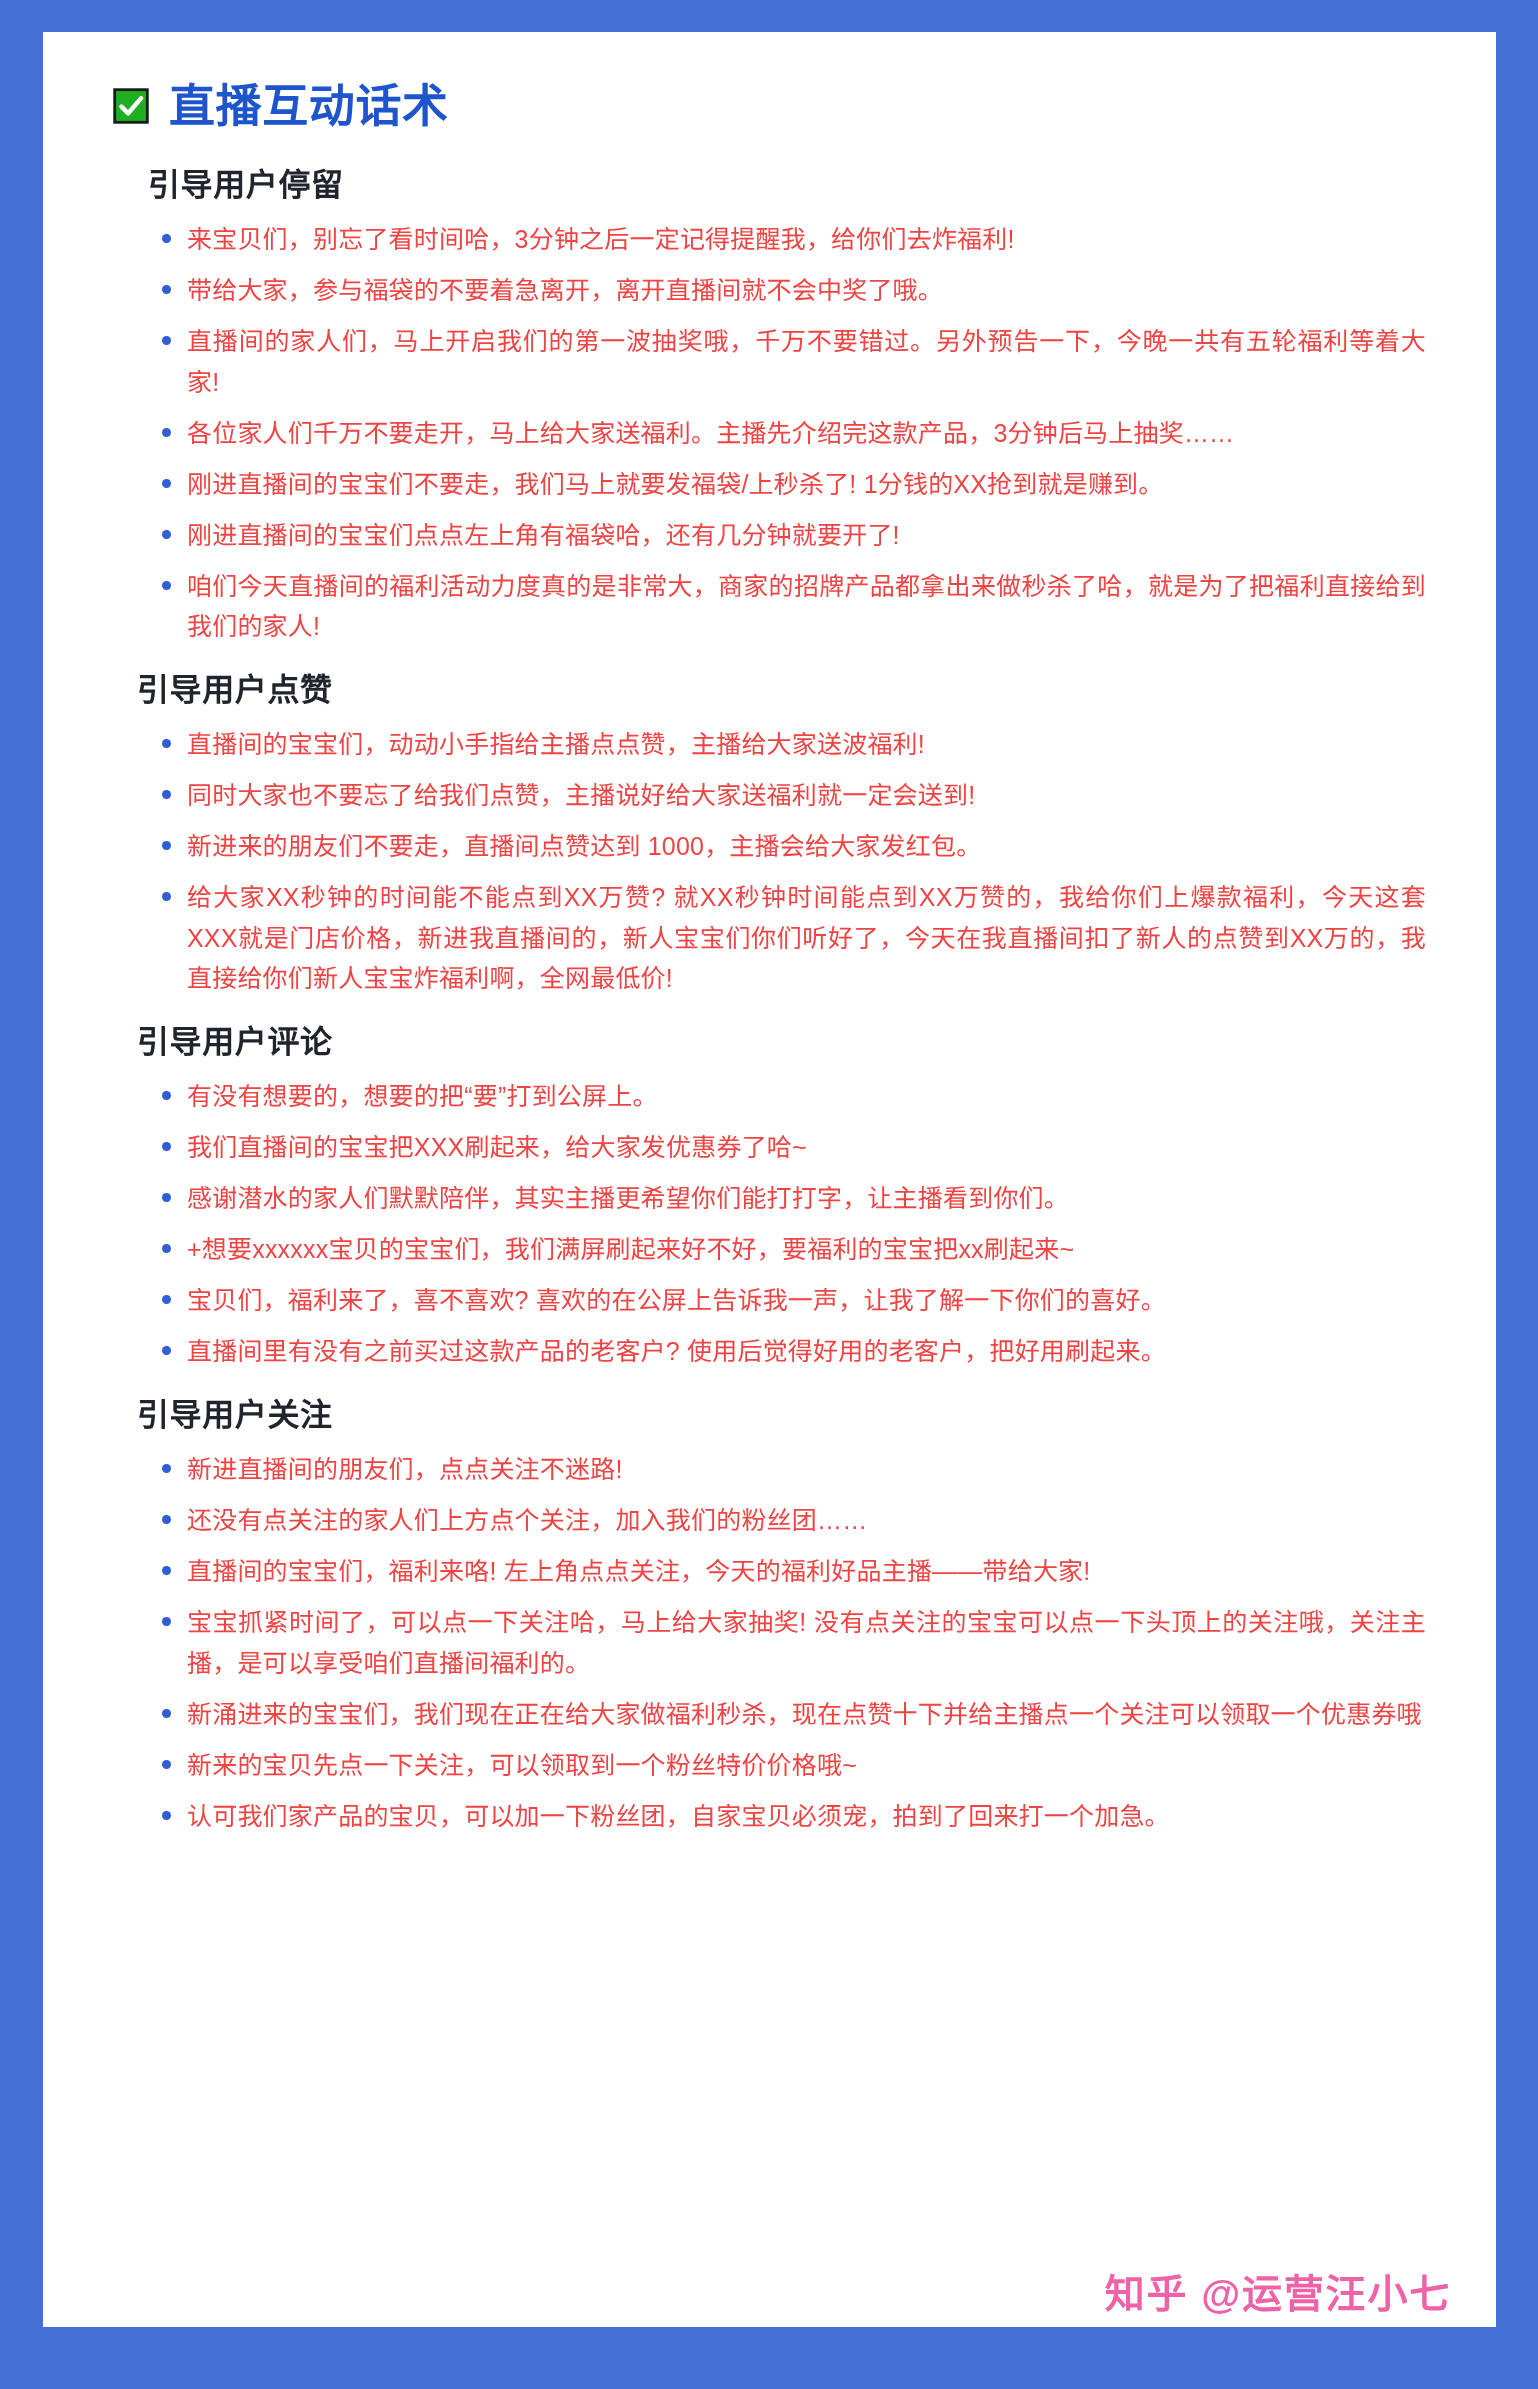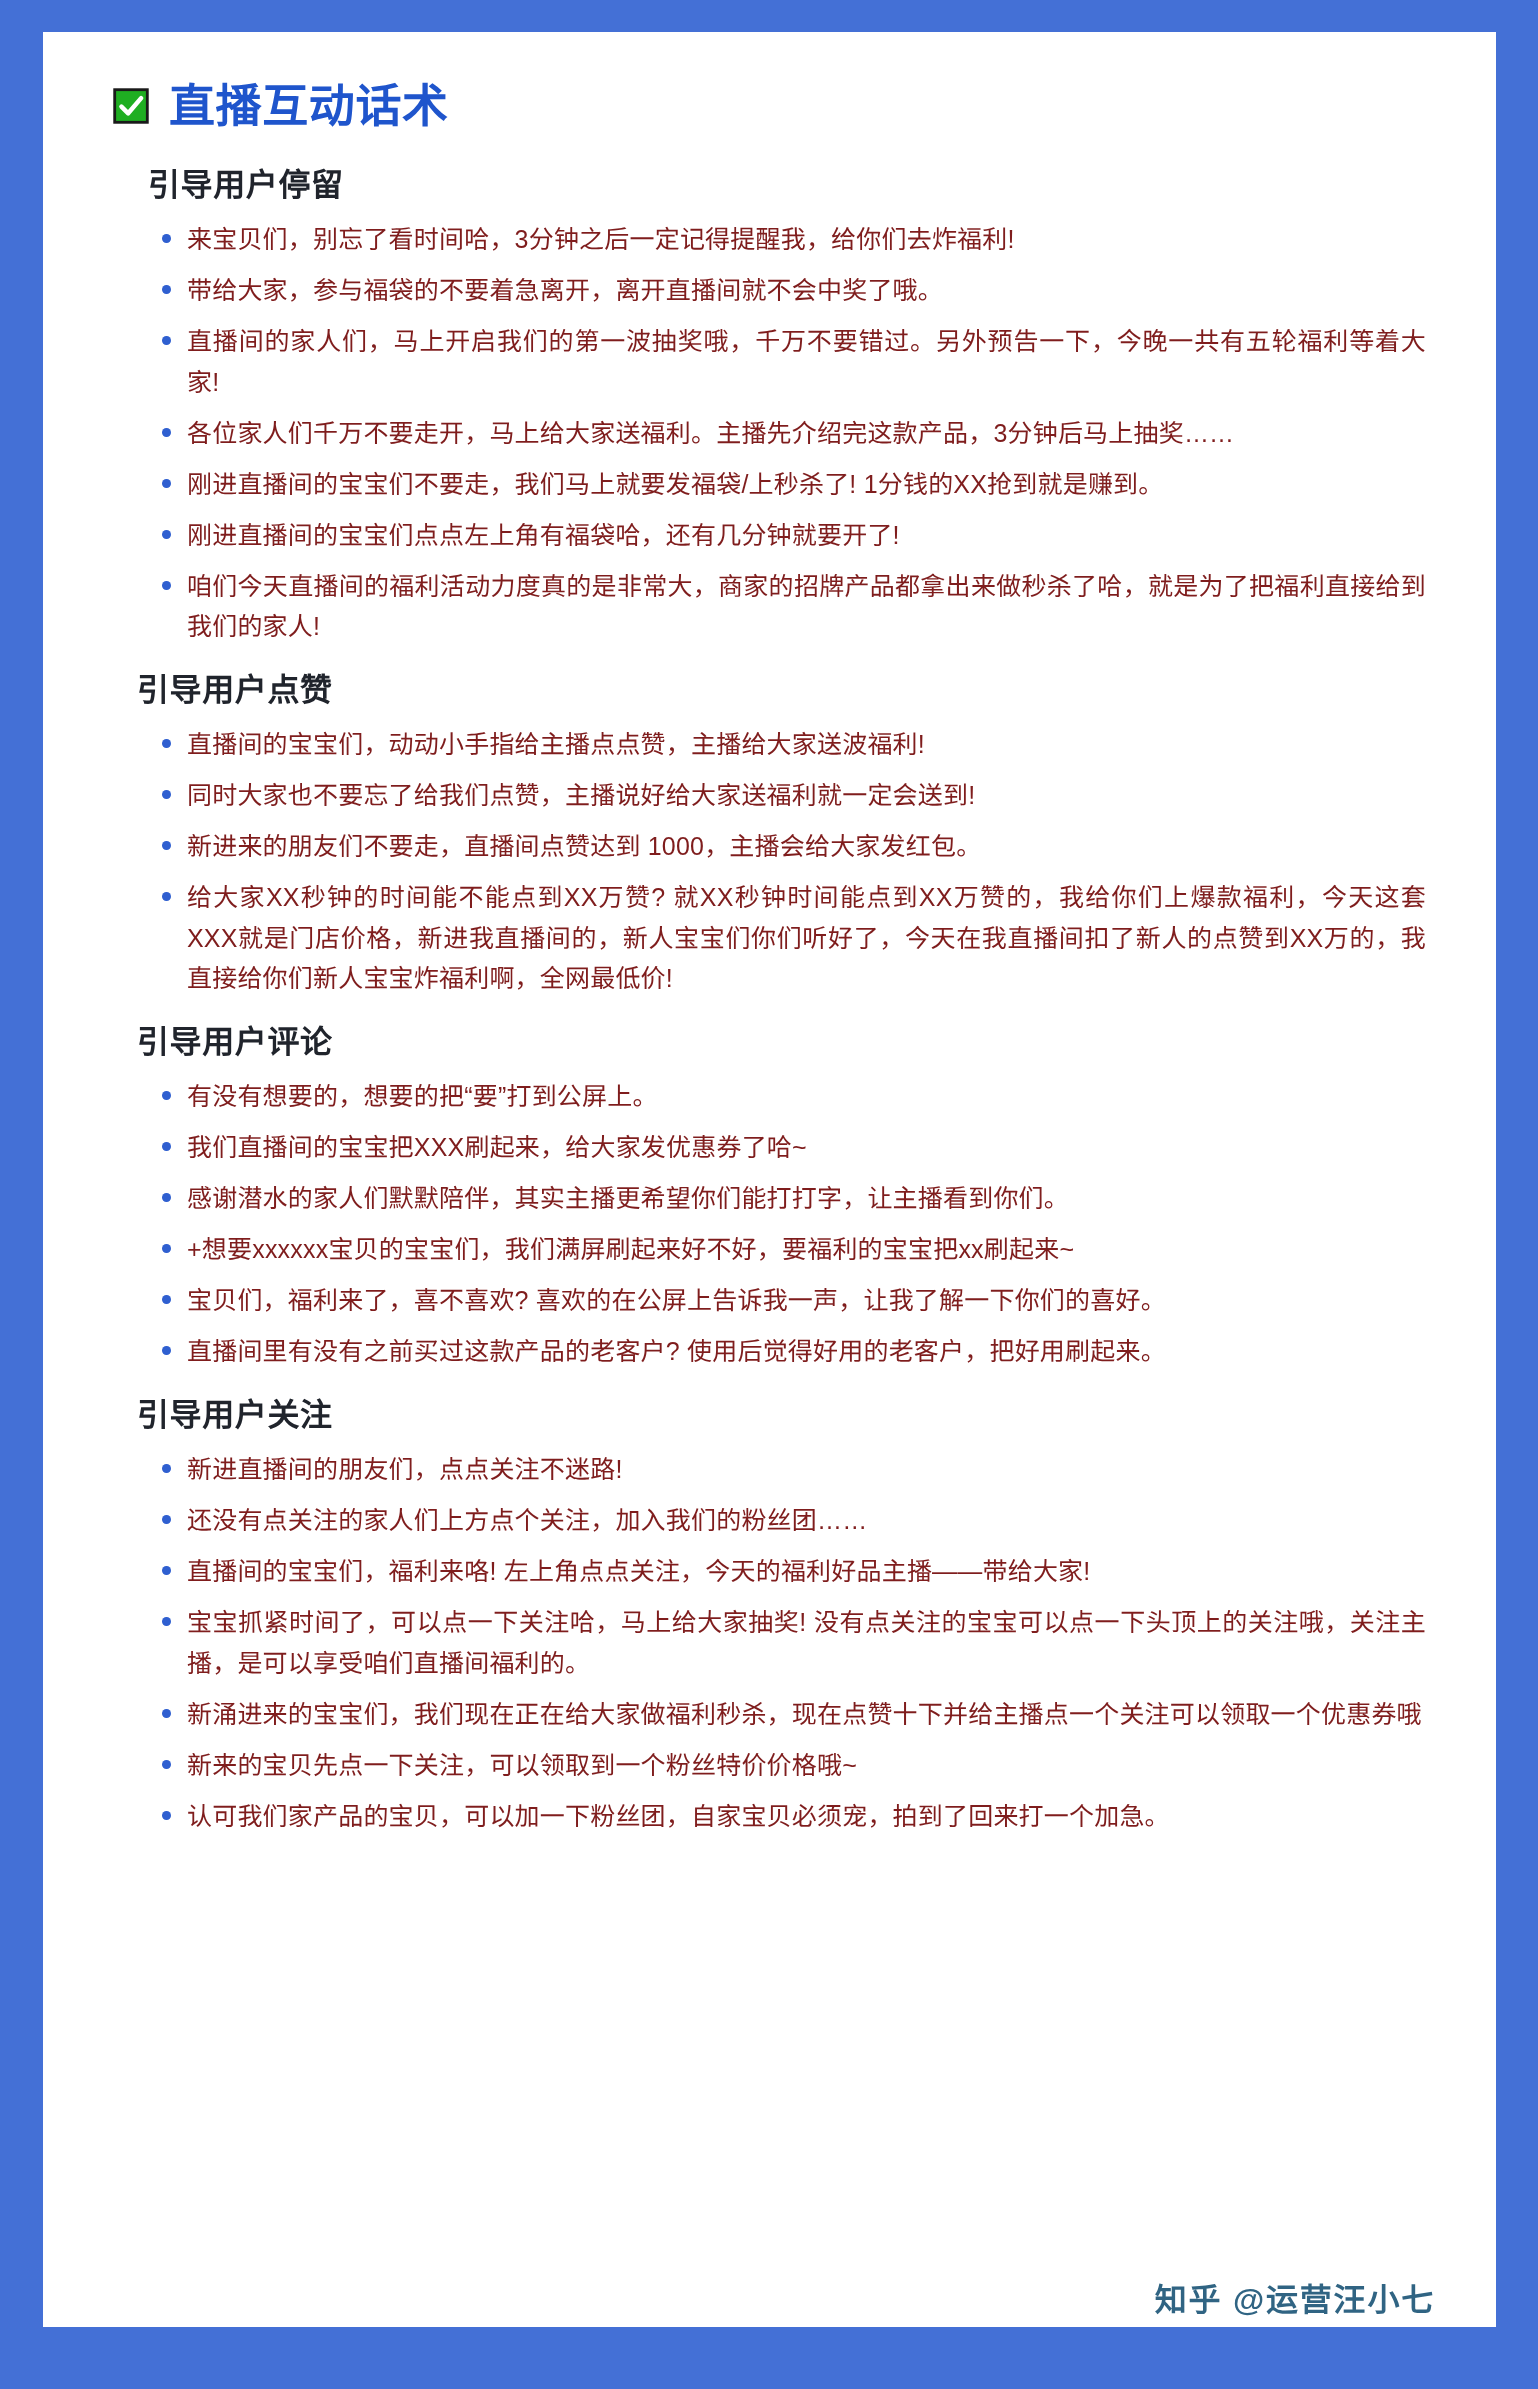"来宝贝们，别忘了看时间哈，3分钟之后一定记得提醒我，给你们去炸福利!" .bullet-item { color: #7f1d1d -> #ef4444 }
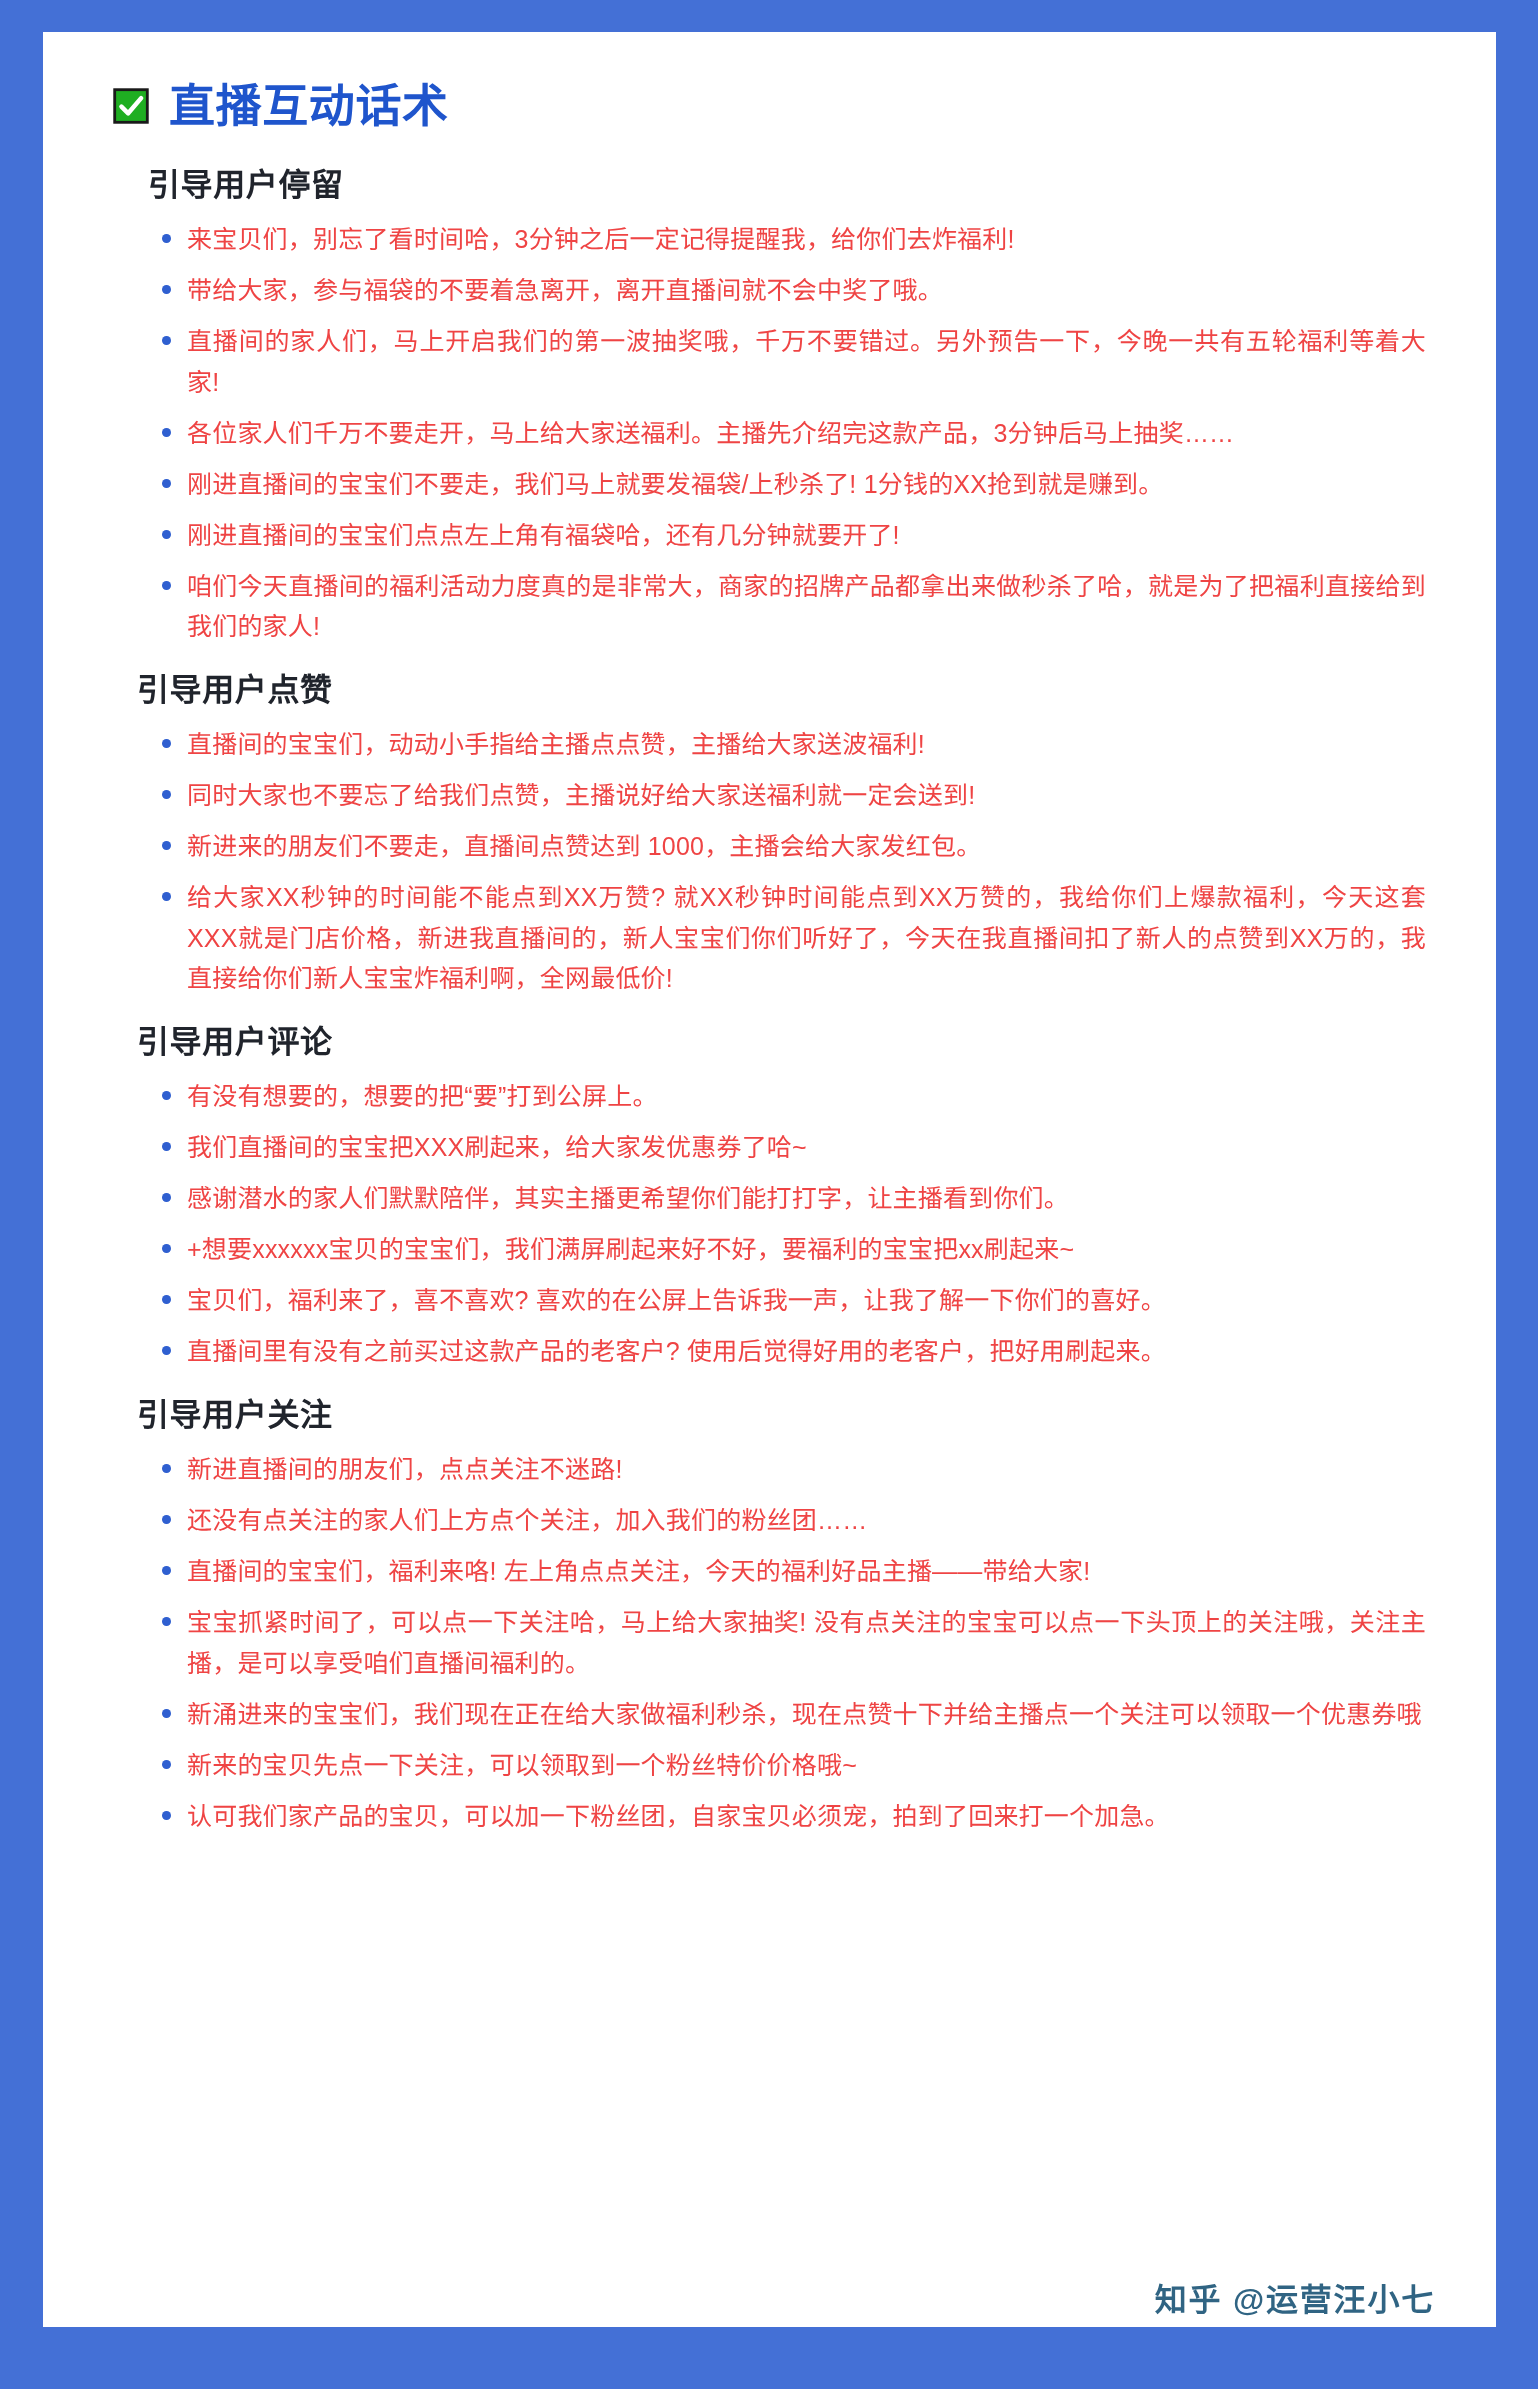"知乎 @运营汪小七" .watermark { color: #0c4a6e -> #ec4899; font-size: 32px -> 40px; right: 61px -> 45px }
